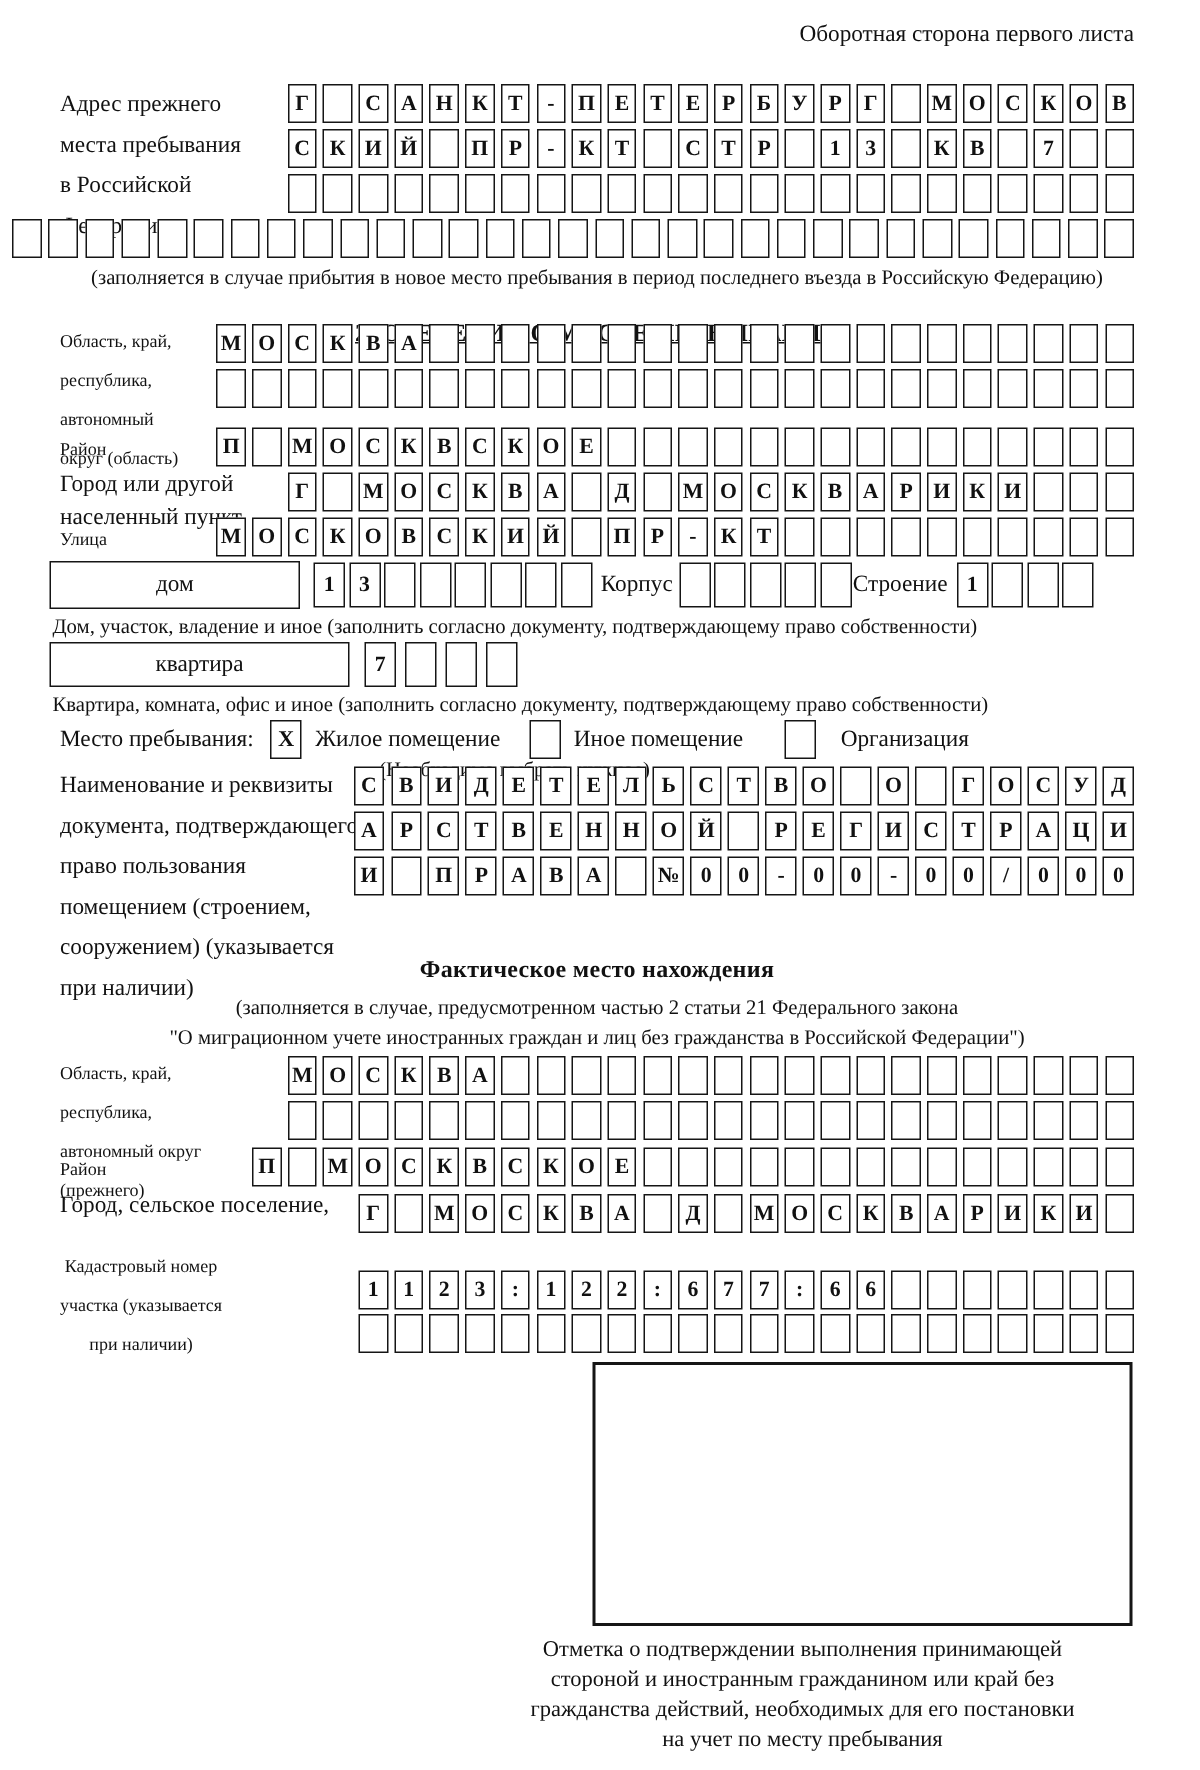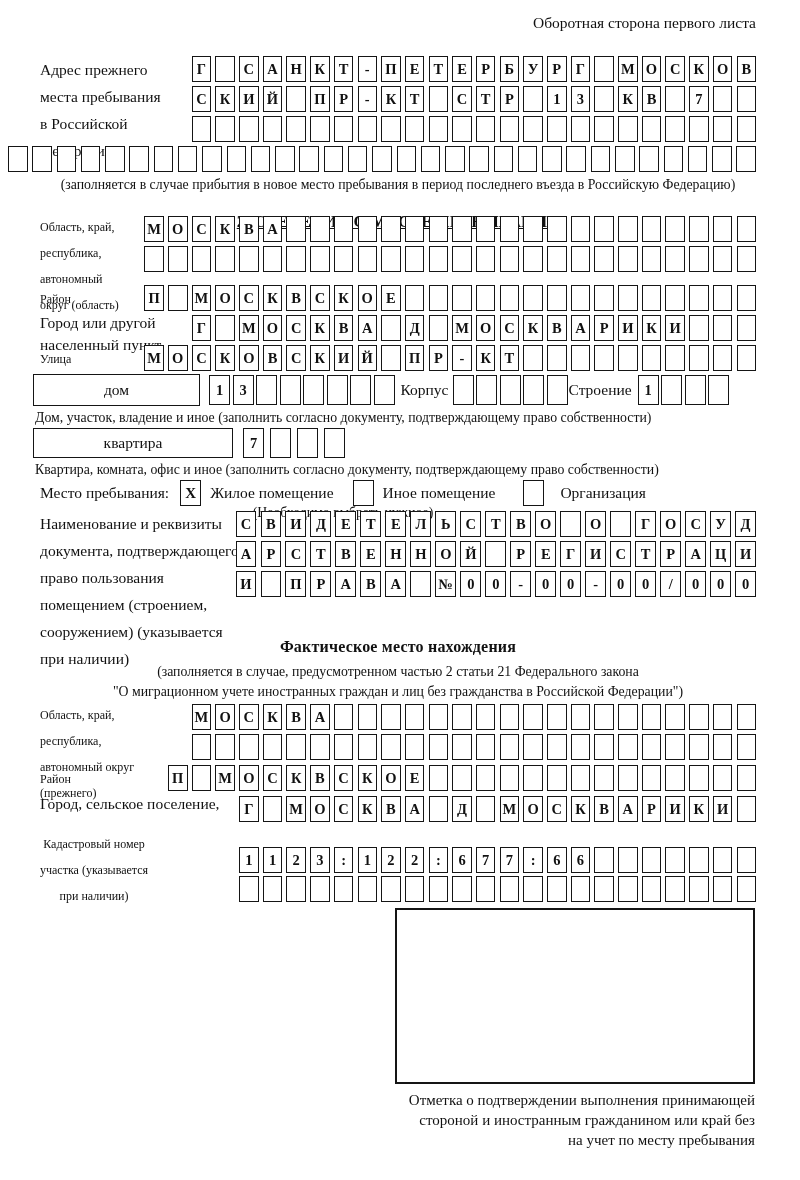"Отметка о подтверждении выполнения" .stamp-caption { text-align: right -> center }
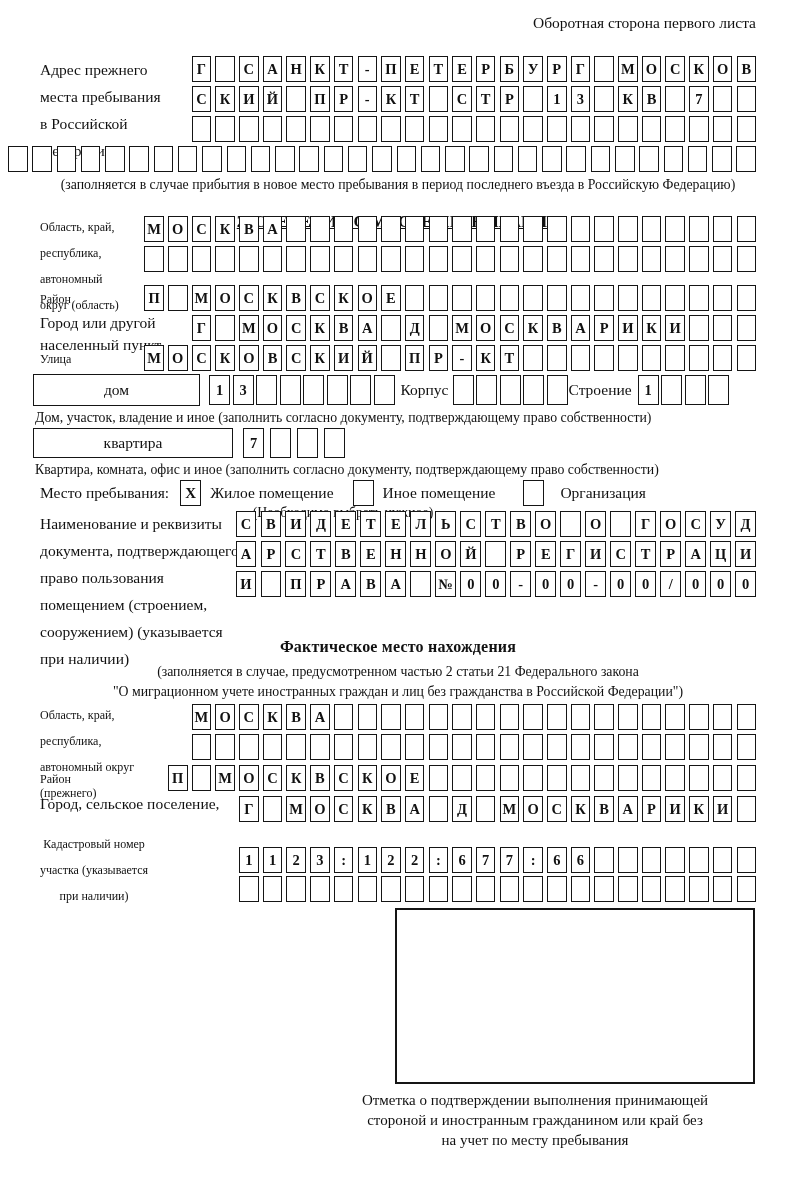"гражданства действий, необходимых для" div { html: none -> <div>гражданства действий, необходимых для его постановки</div> }
